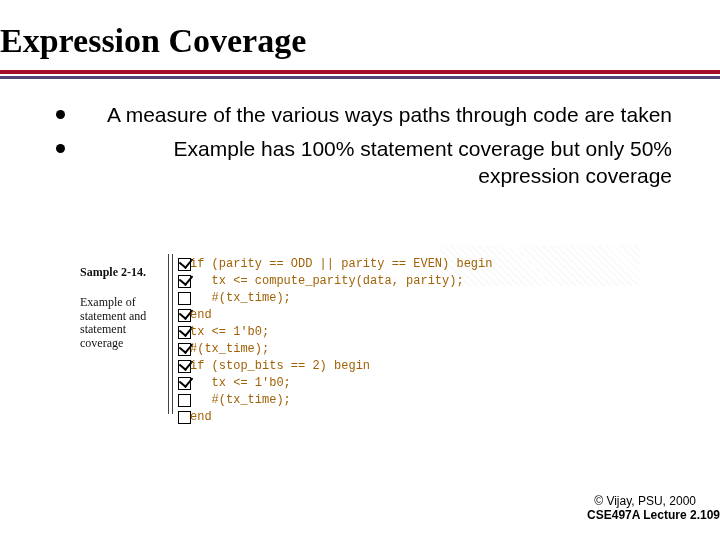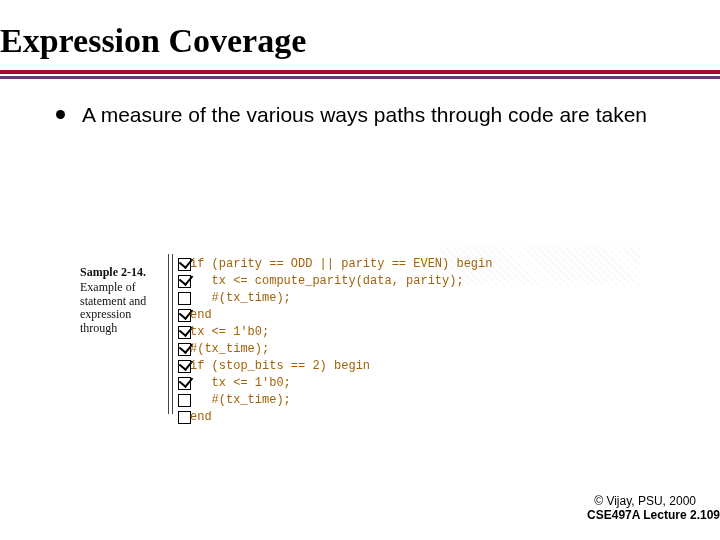"A measure of the various" ul.bullets { text-align: none -> right }
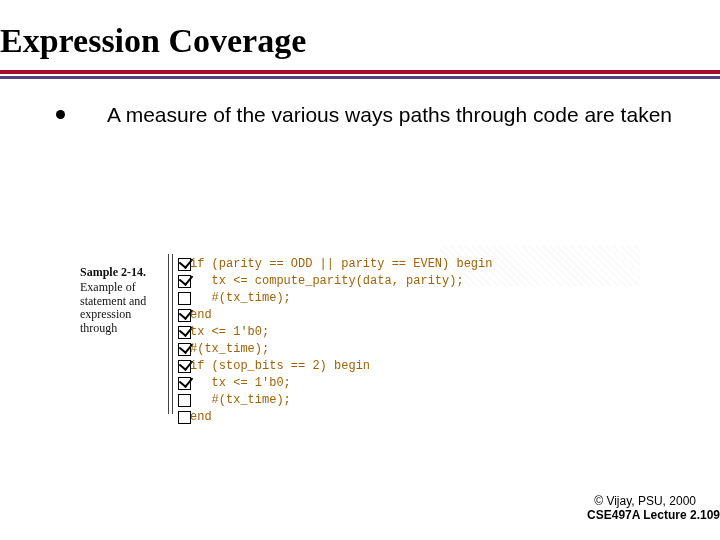"Example has 100% statement coverage" li { html: none -> <li>Example has 100% statement coverage but only 50% expression coverage</li> }
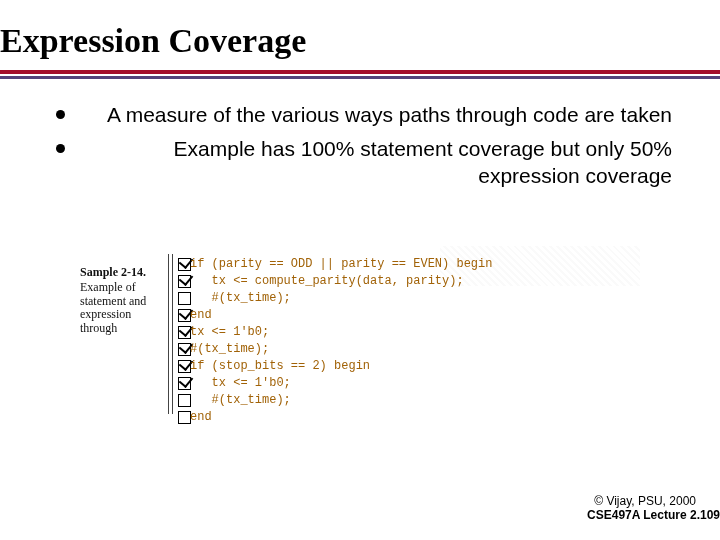"Sample 2-14." .fig-caption .bold { margin-bottom: 1px -> 16px }
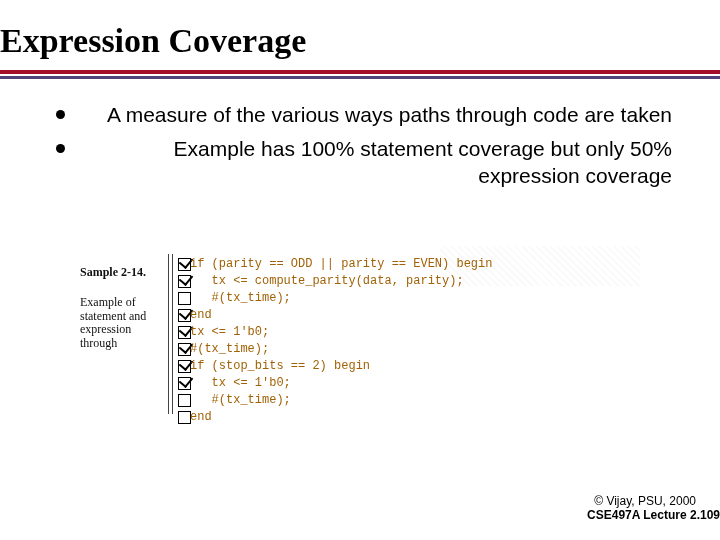"Example of statement and expression" span { text: expression through -> statement coverage }
